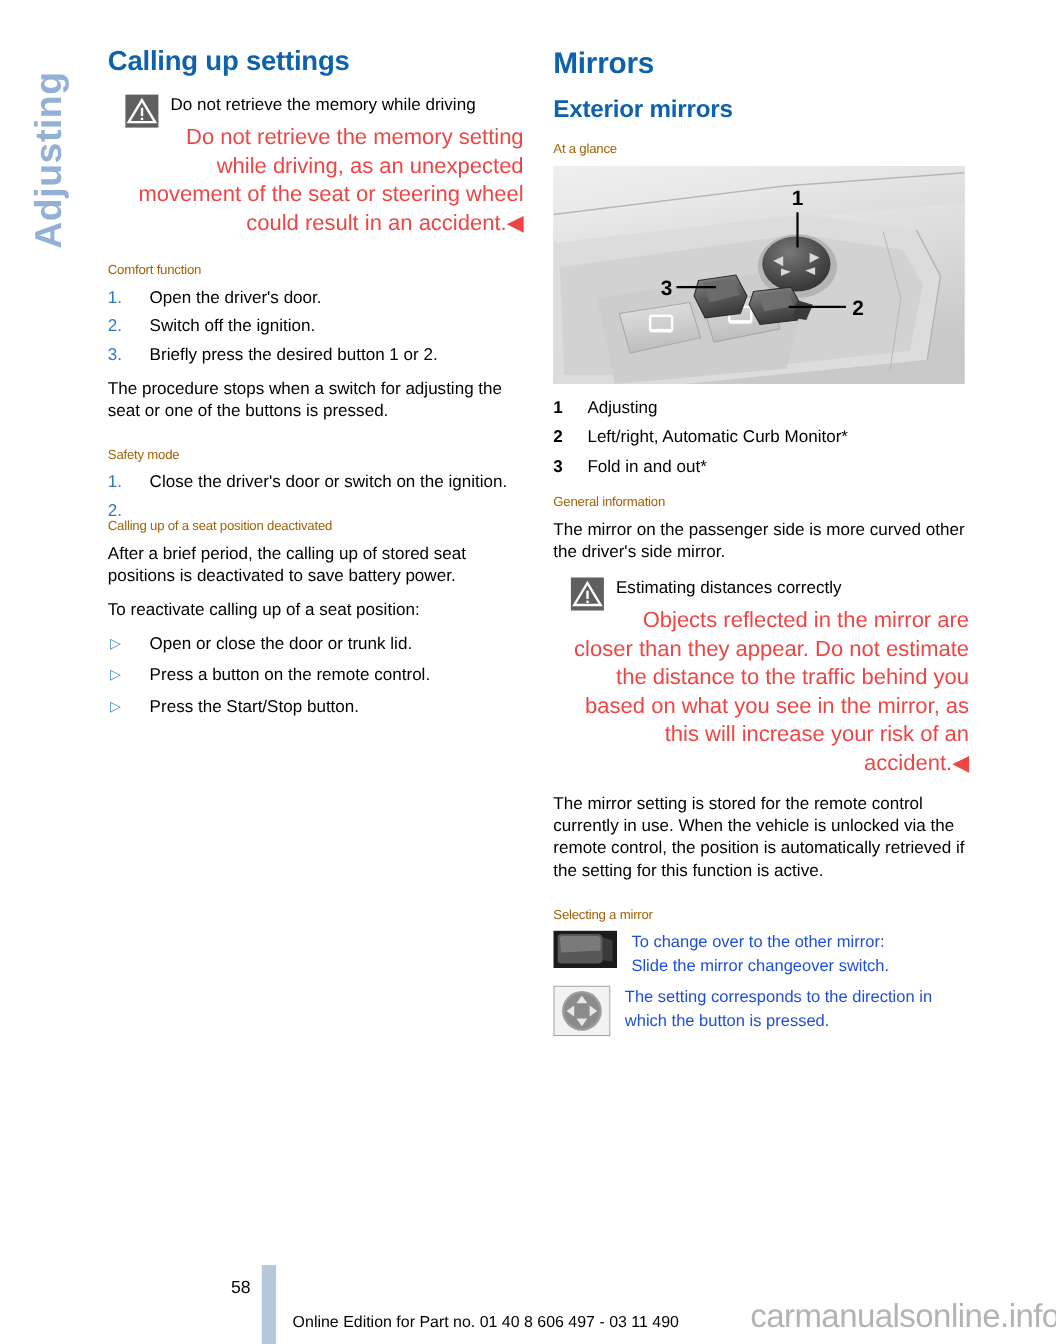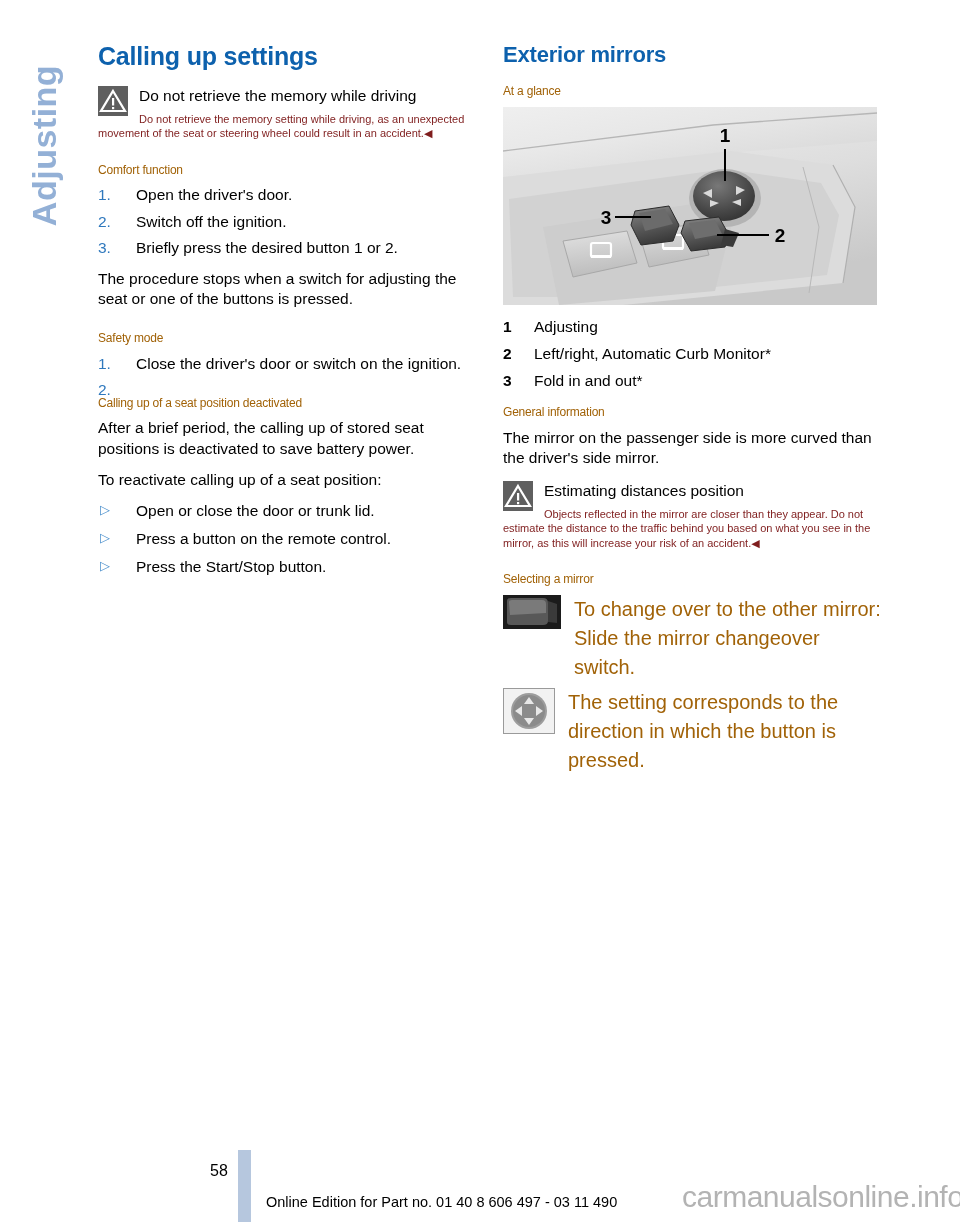"Mirrors" h1.h-main { html: none -> <h1>Mirrors</h1> }
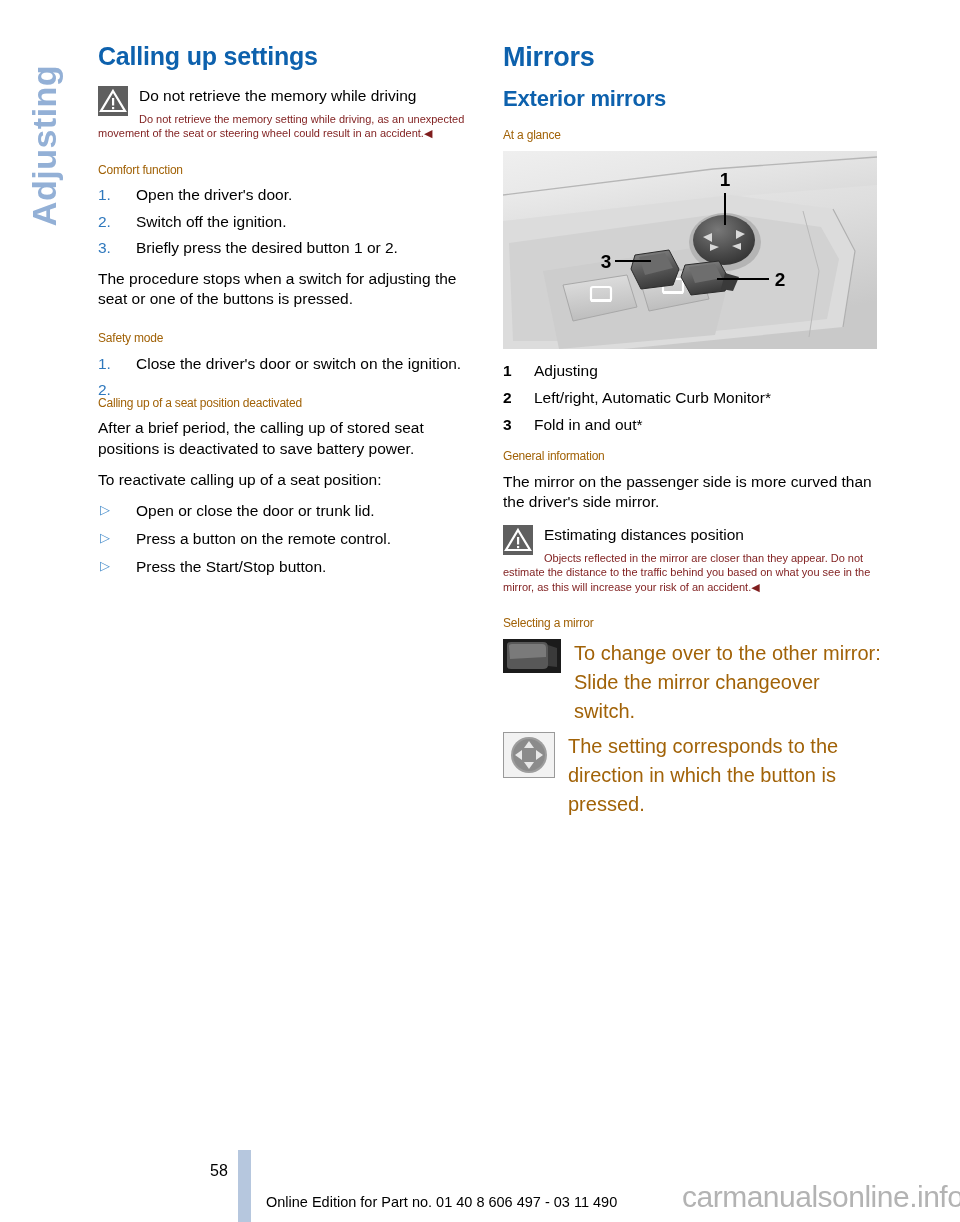"Do not retrieve the memory" .warn { margin-left: none -> 16px }
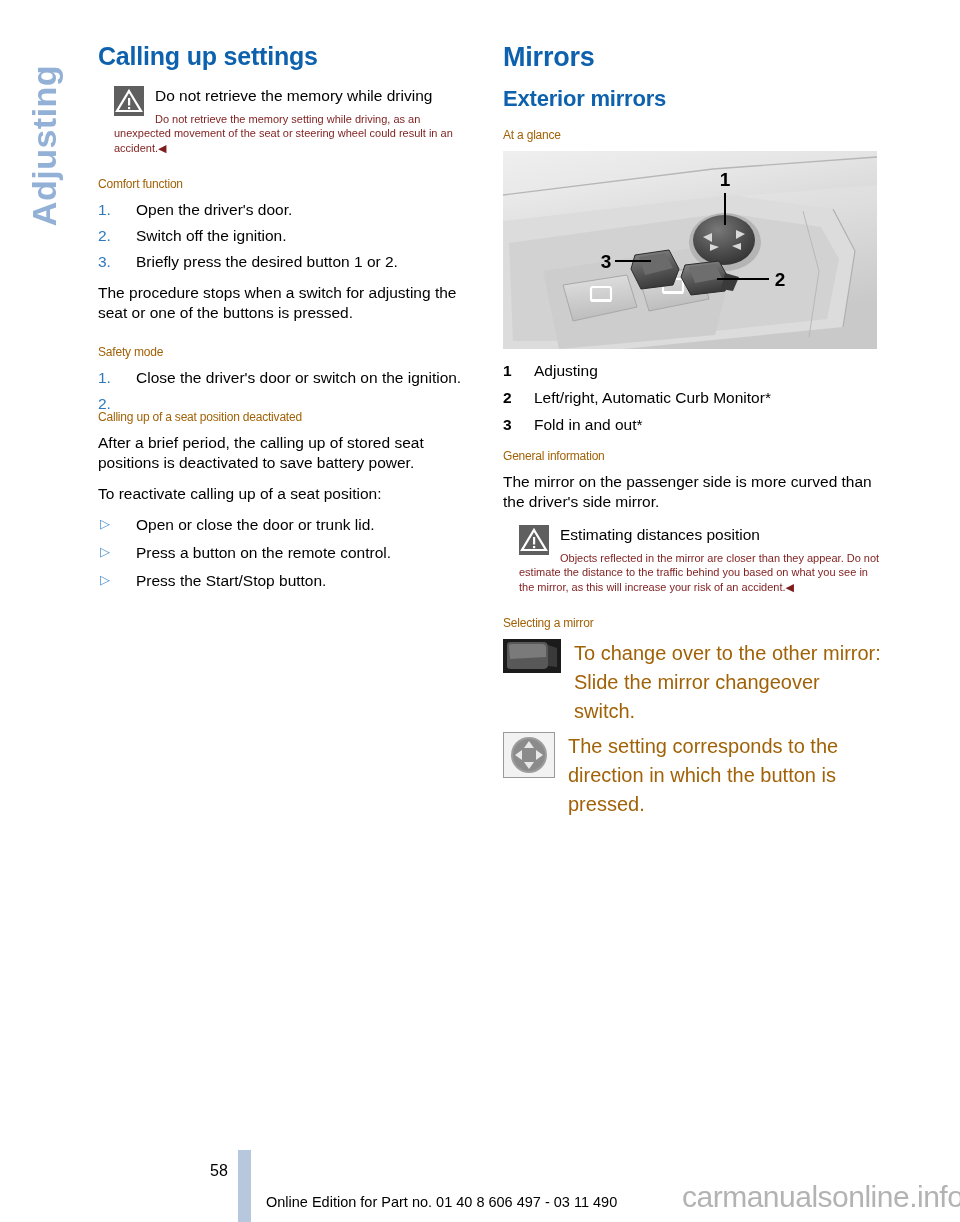"Do not retrieve the memory setting" .warn-body { color: #7f1d1d -> #ef4444; font-size: 11px -> 20px; text-align: none -> right }
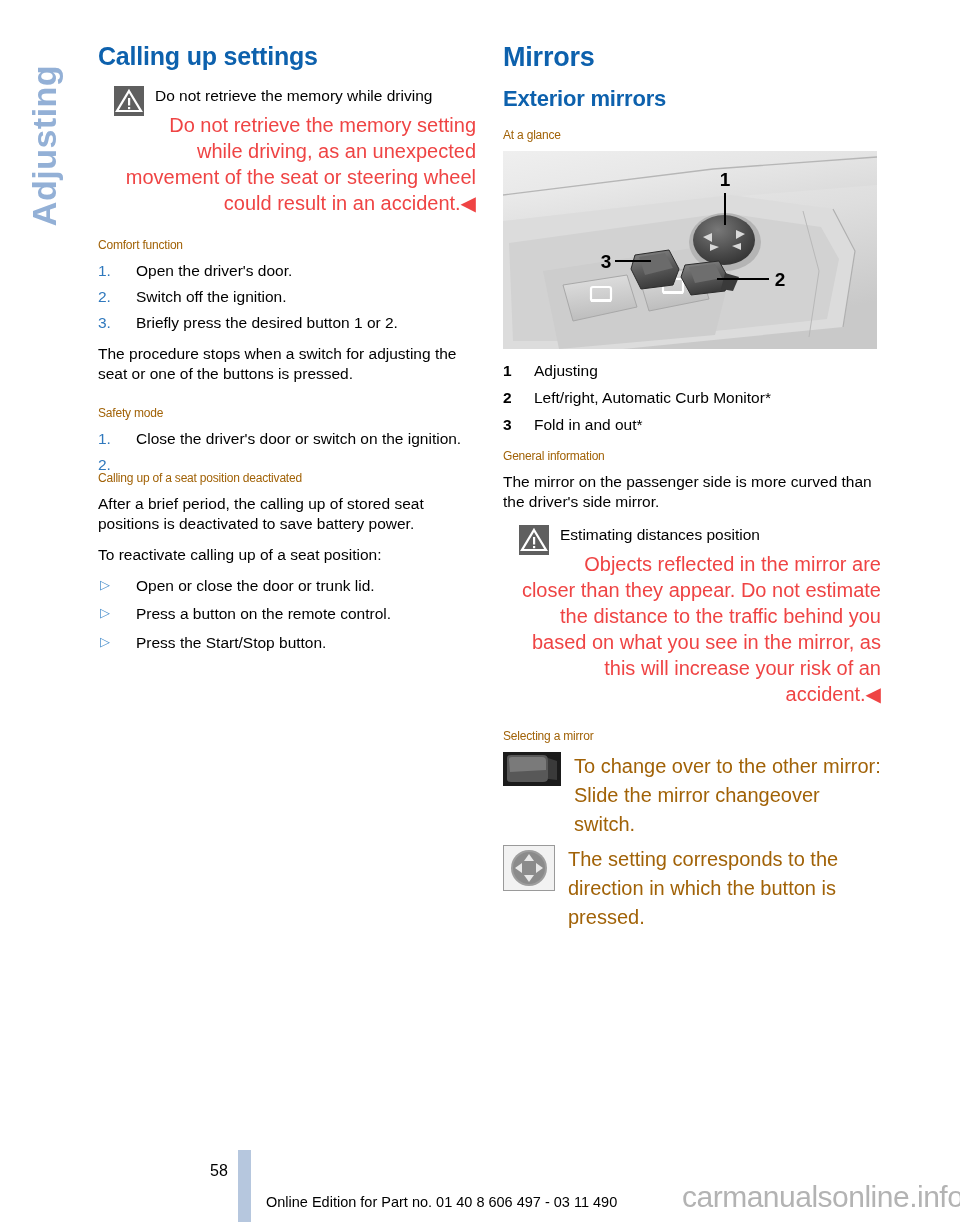"The mirror on the passenger" p.body { text: than -> other }
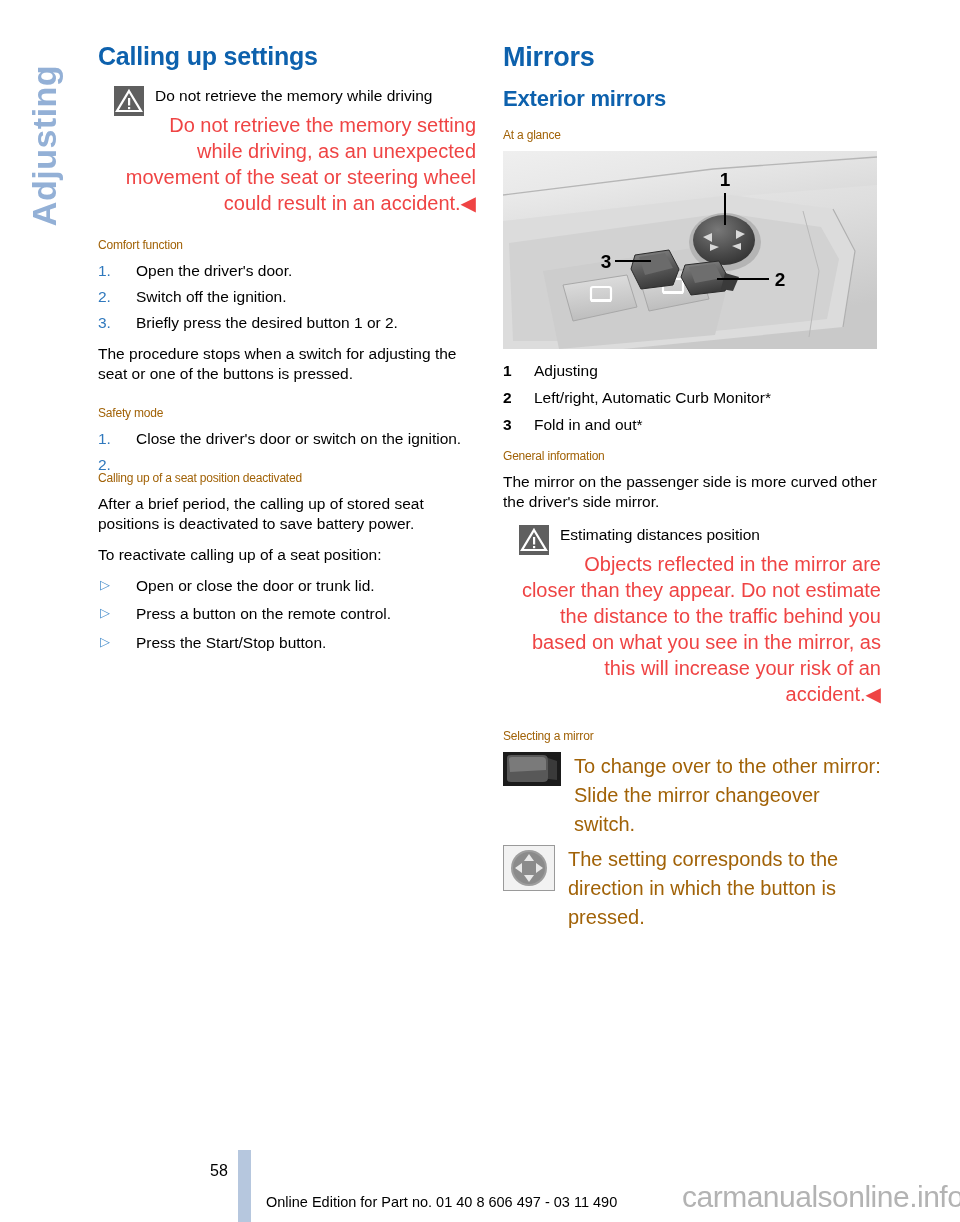"Estimating distances position" div.warn-title { text: position -> correctly }
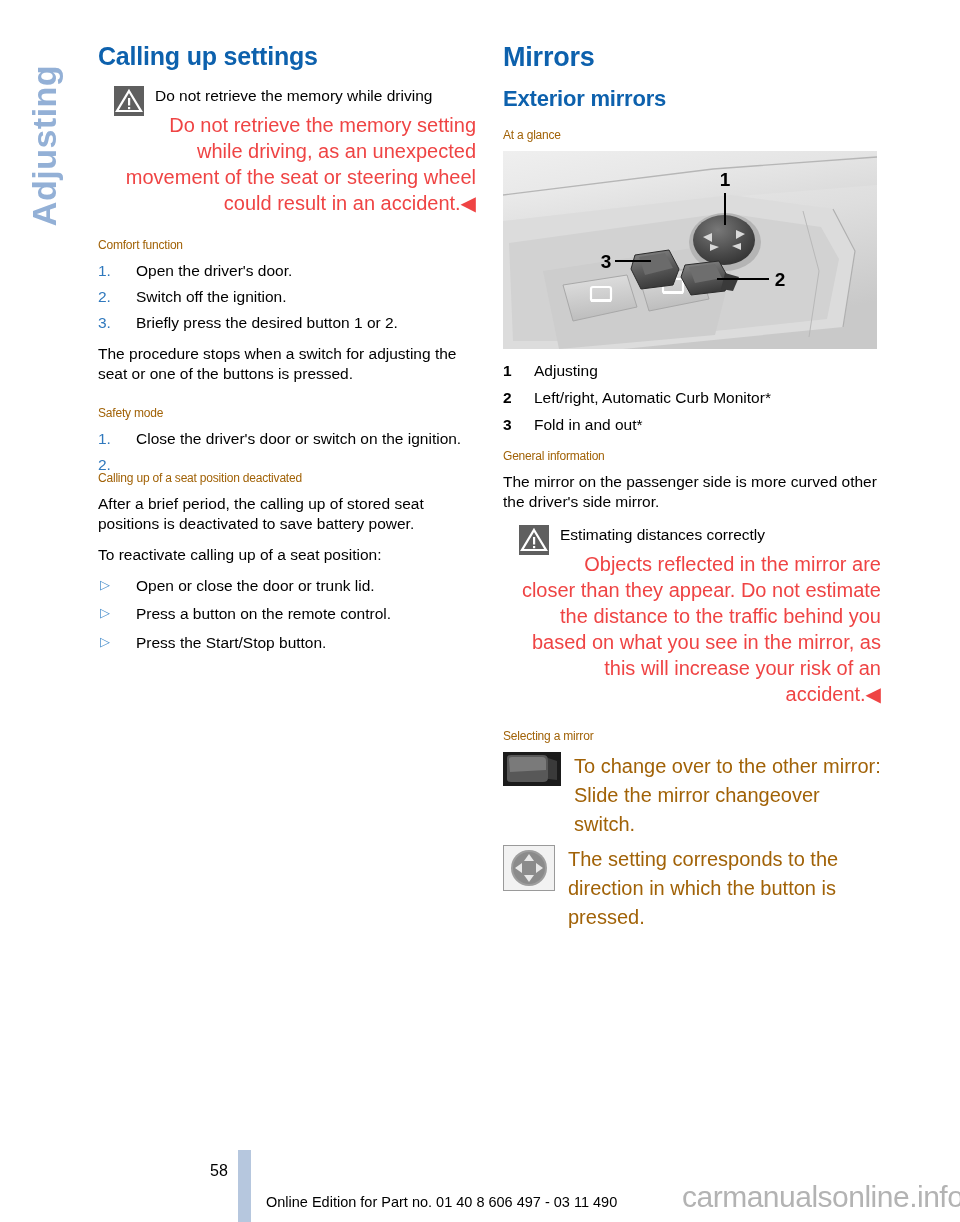"The mirror setting is stored" p.body { html: none -> <p>The mirror setting is stored for the remote control currently in use. When the vehicle is unlocked via the remote control, the position is automatically retrieved if the setting for this function is active.</p> }
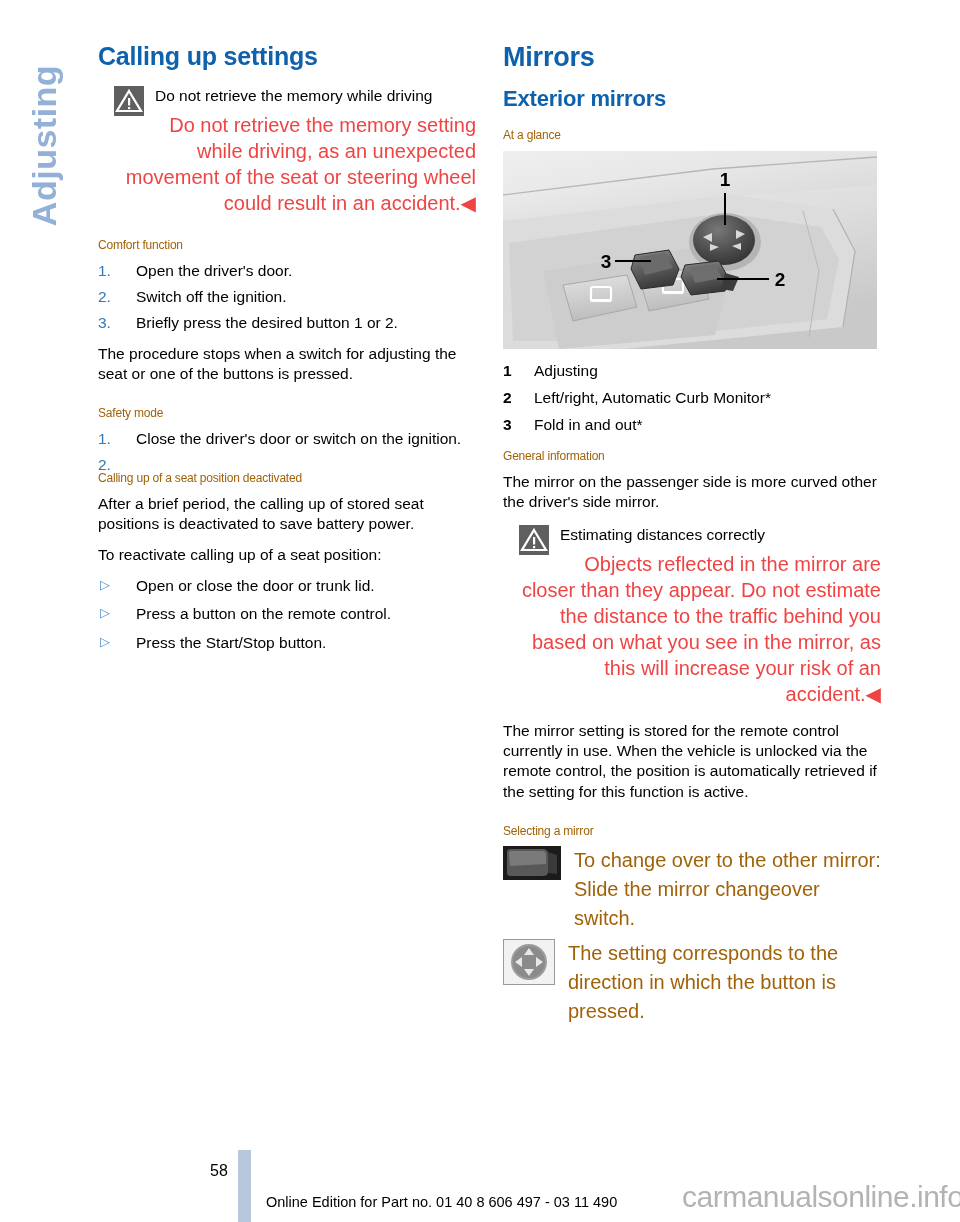"To change over to the" .icon-row .icon-text { color: #a16207 -> #1d4ed8; font-size: 20px -> 15px }
